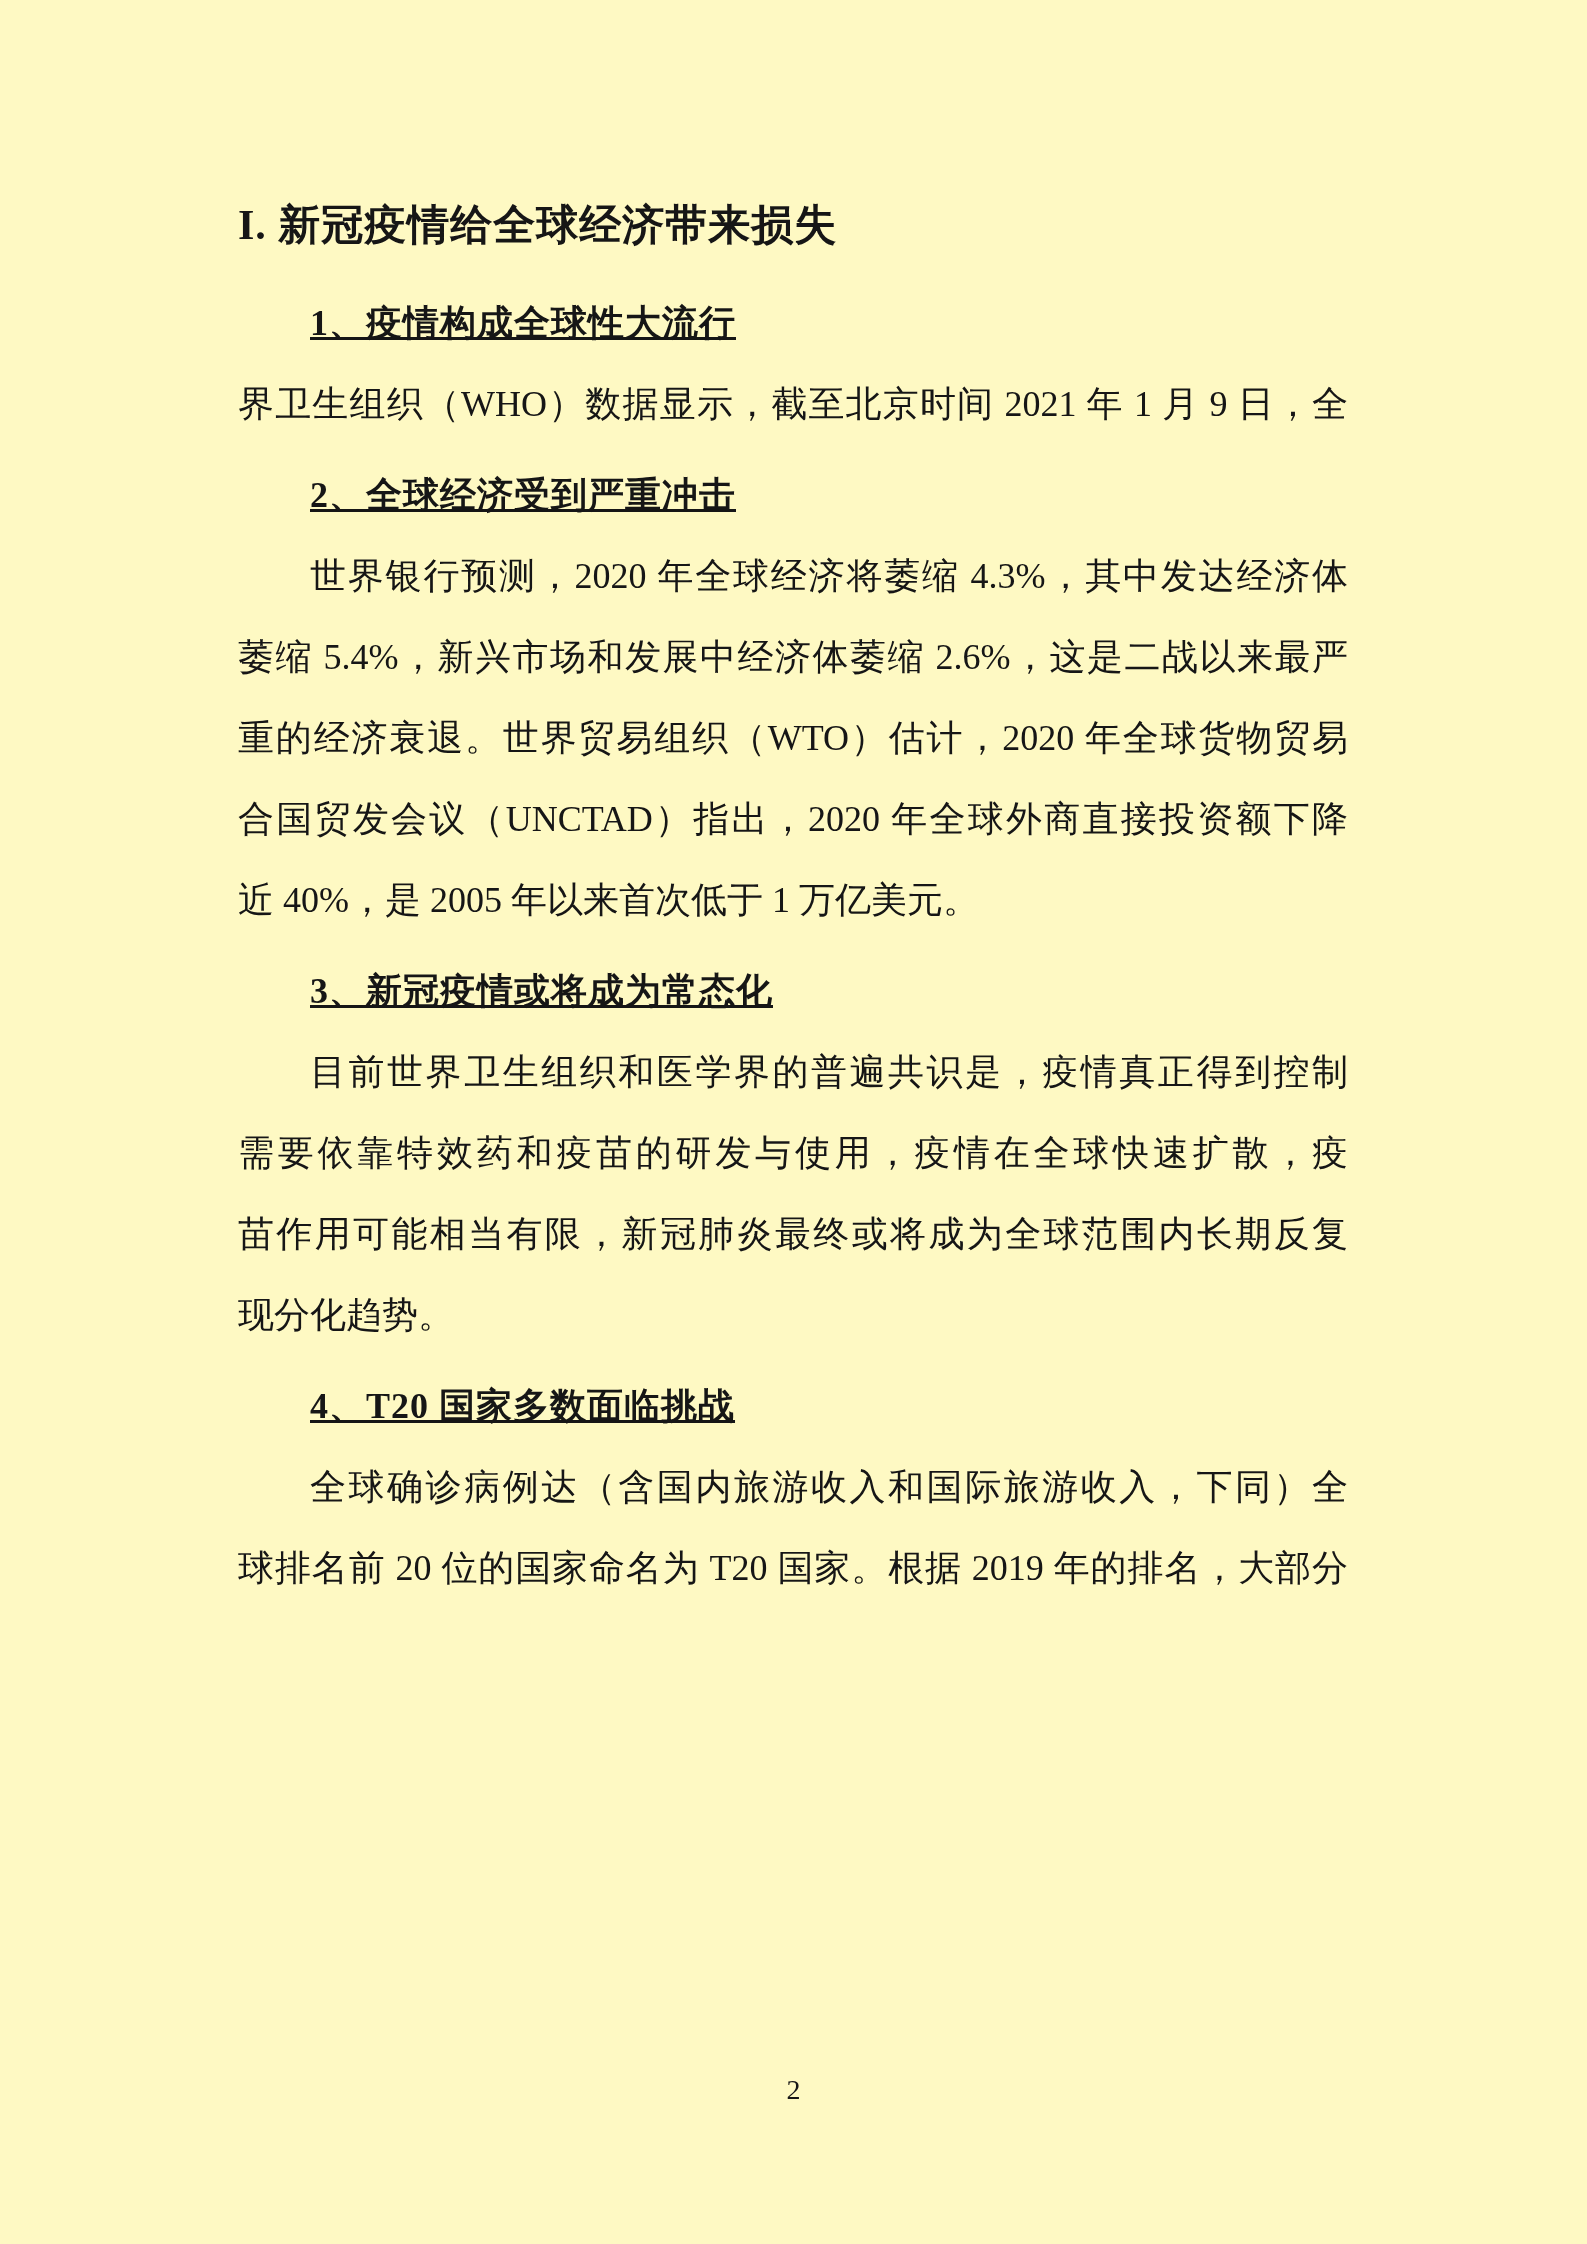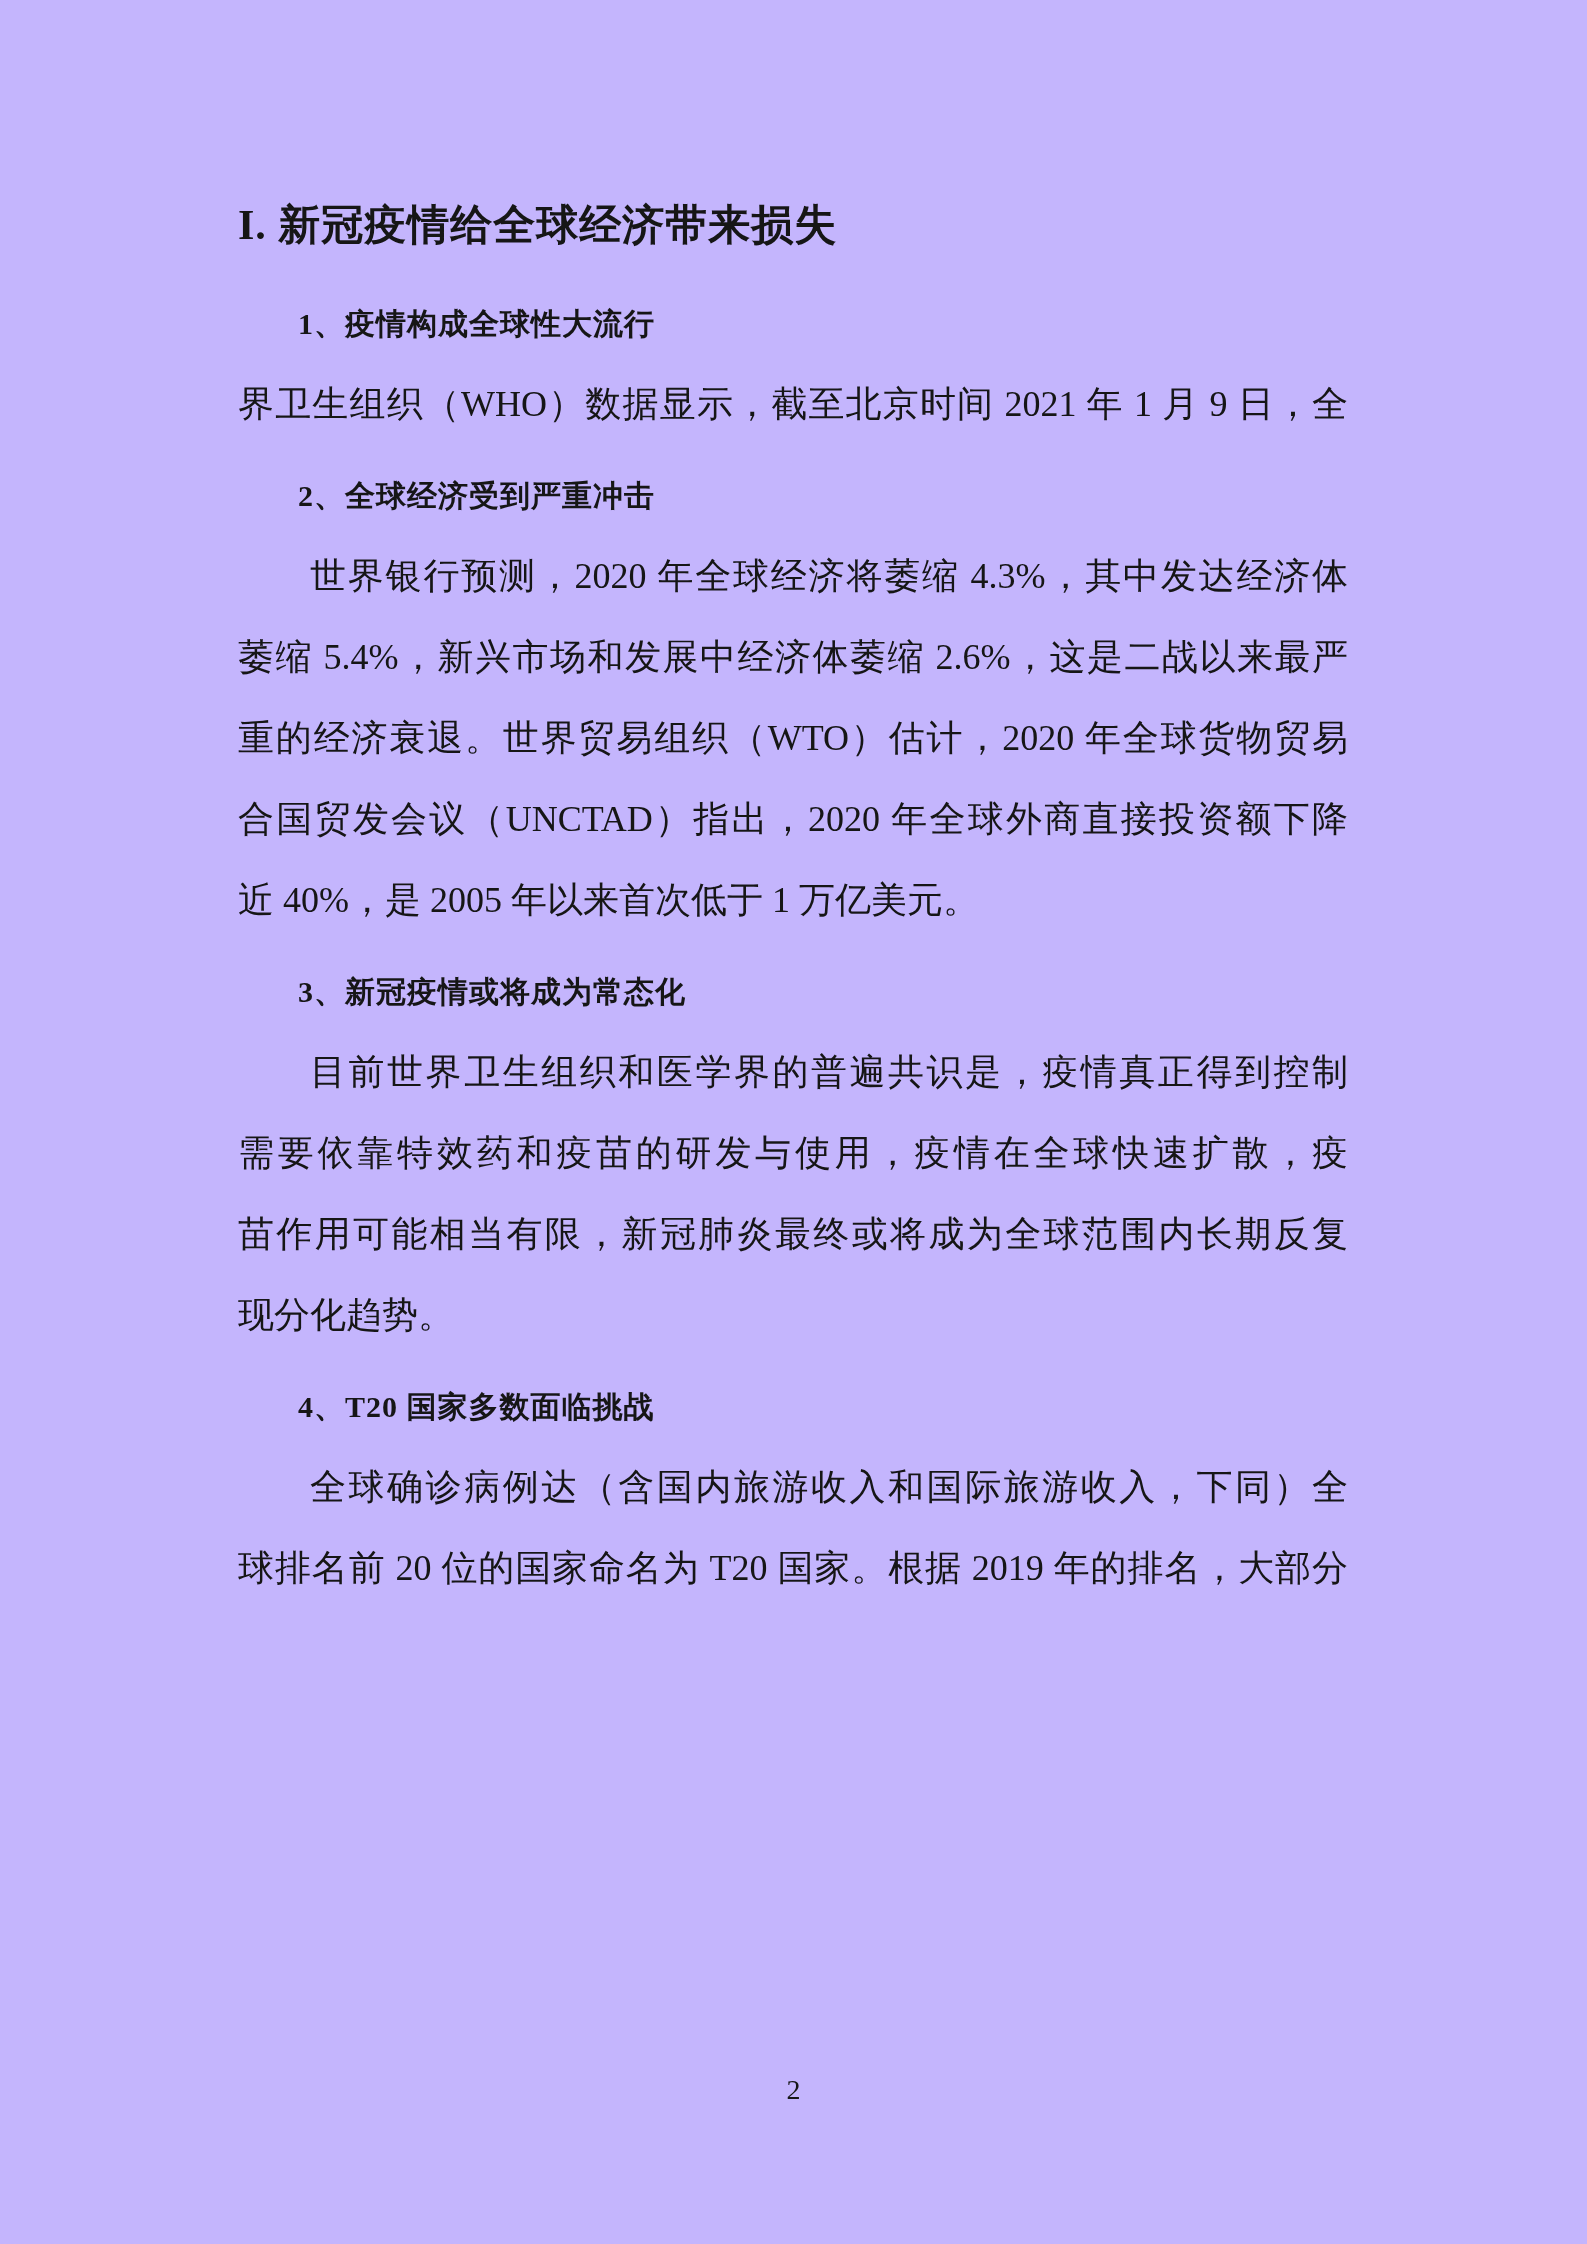"I. 新冠疫情给全球经济带来损失" .page { background: #c4b5fd -> #fef9c3 }
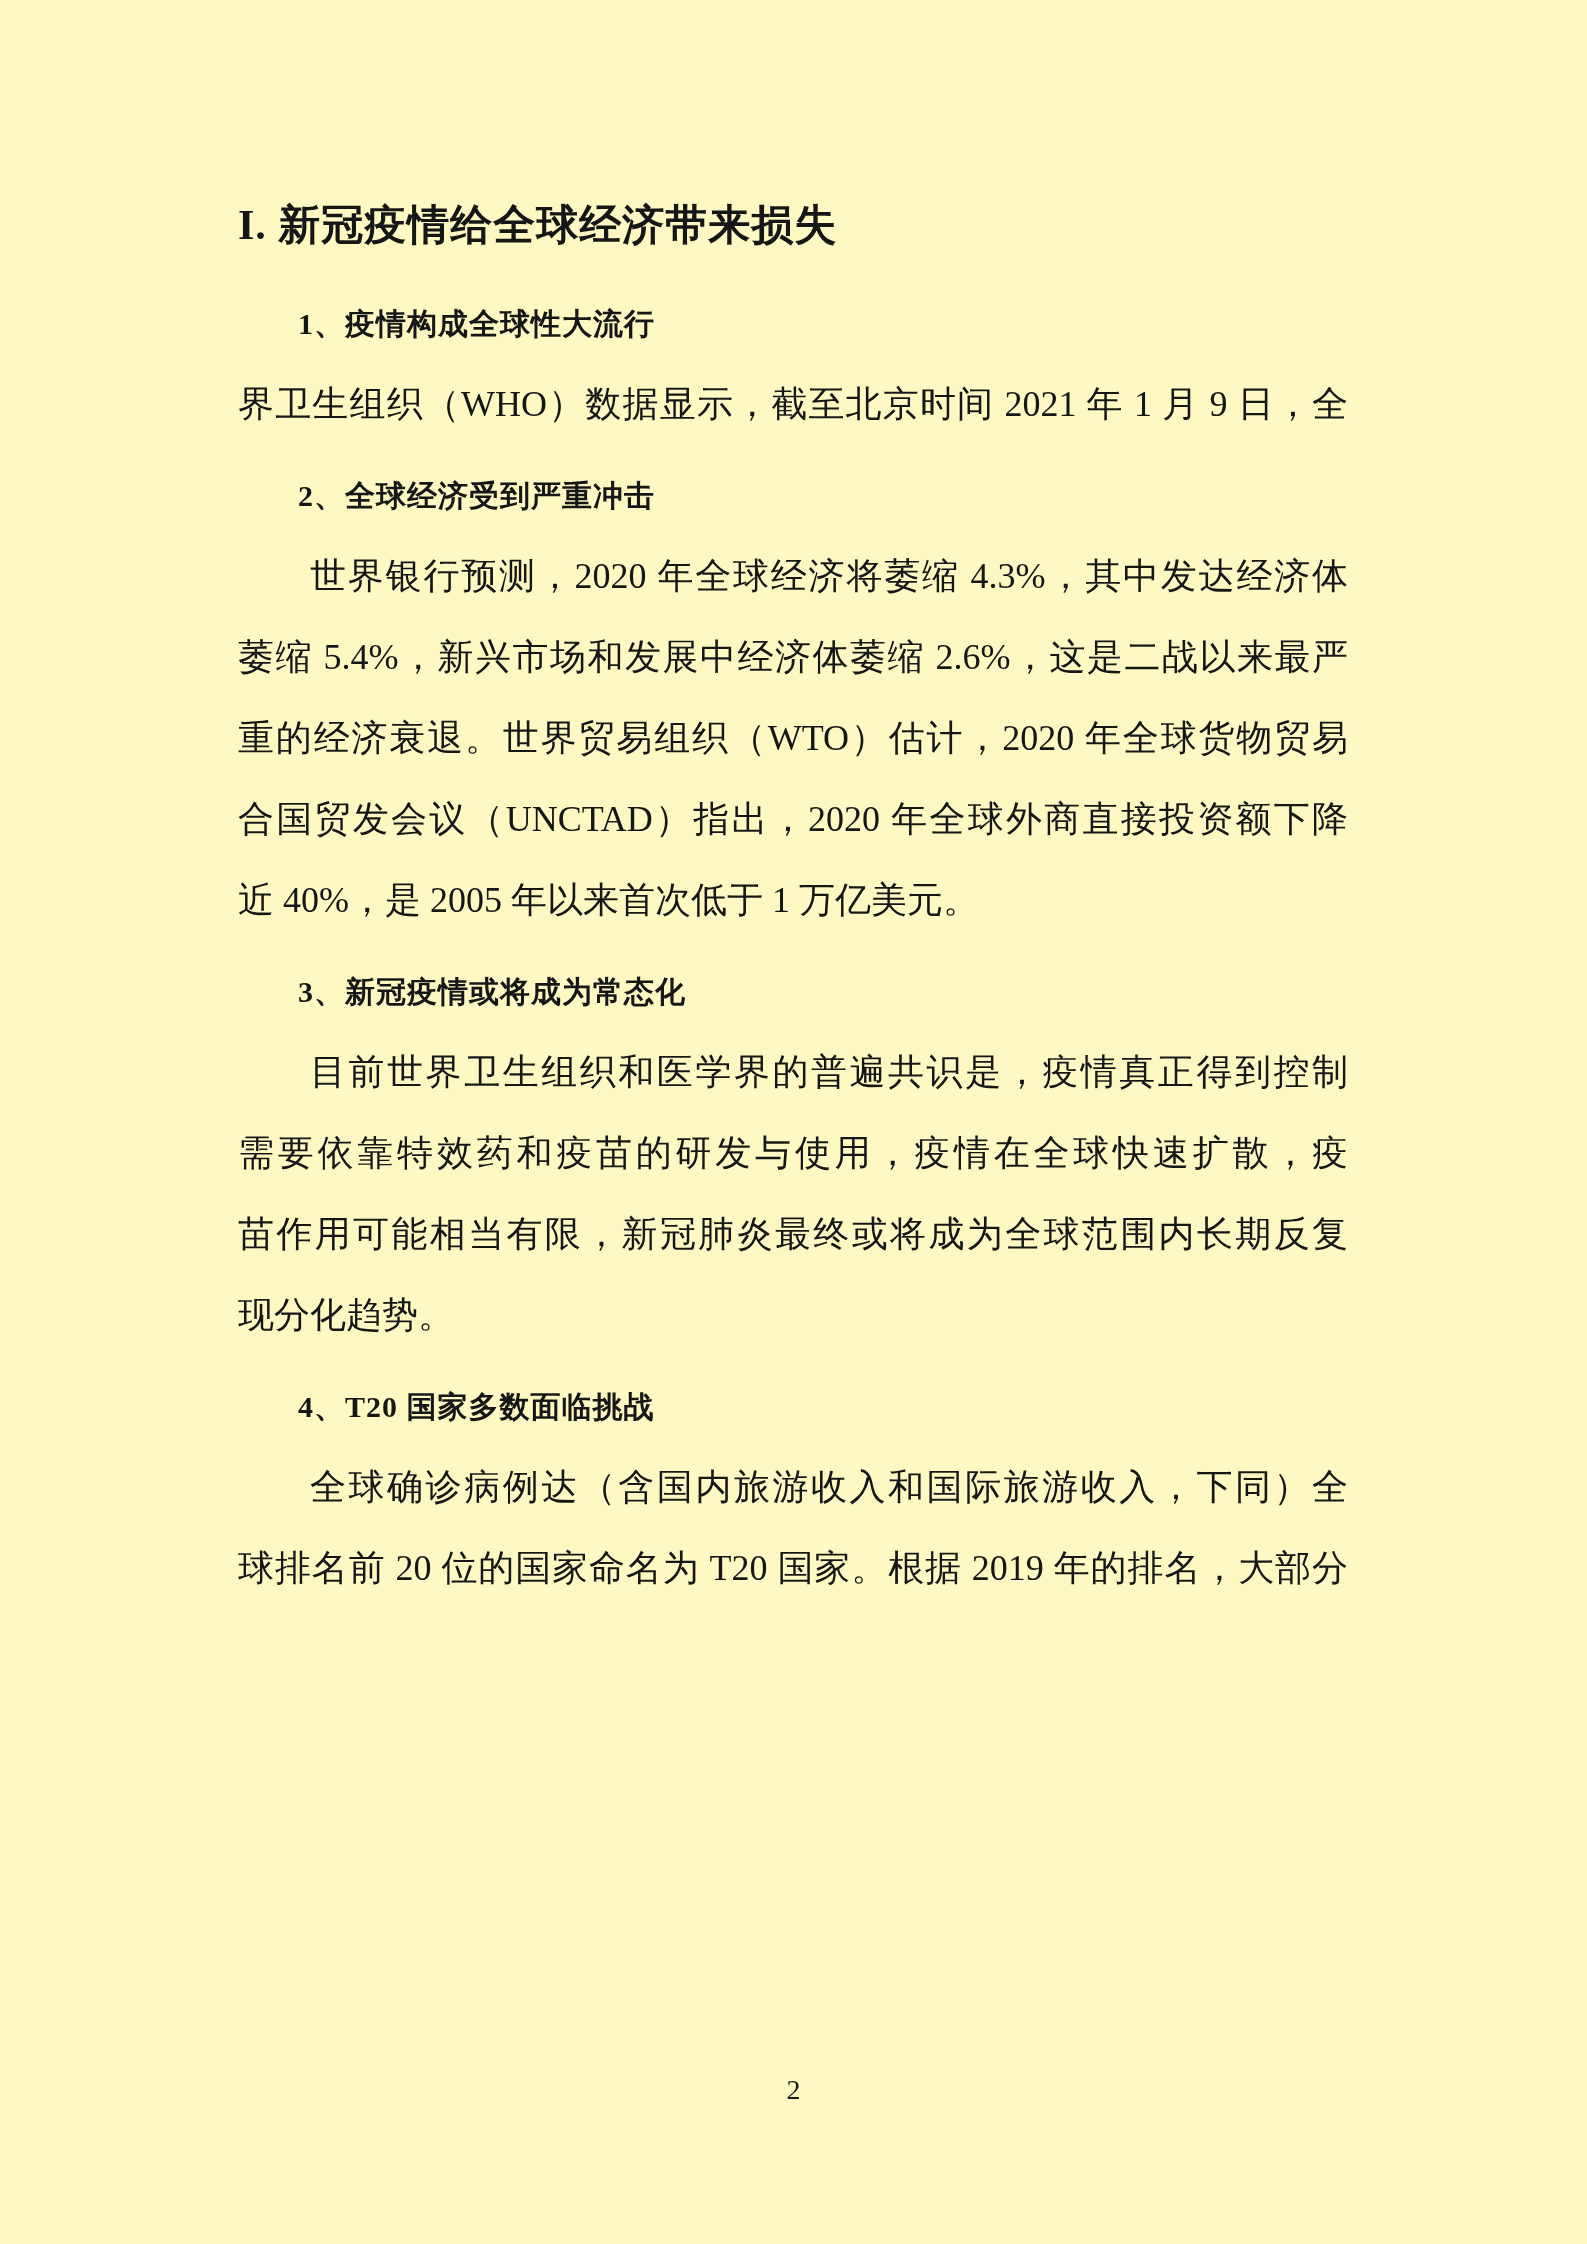"1、疫情构成全球性大流行" .section-heading { font-size: 30px -> 36px; text-decoration: none -> underline }
